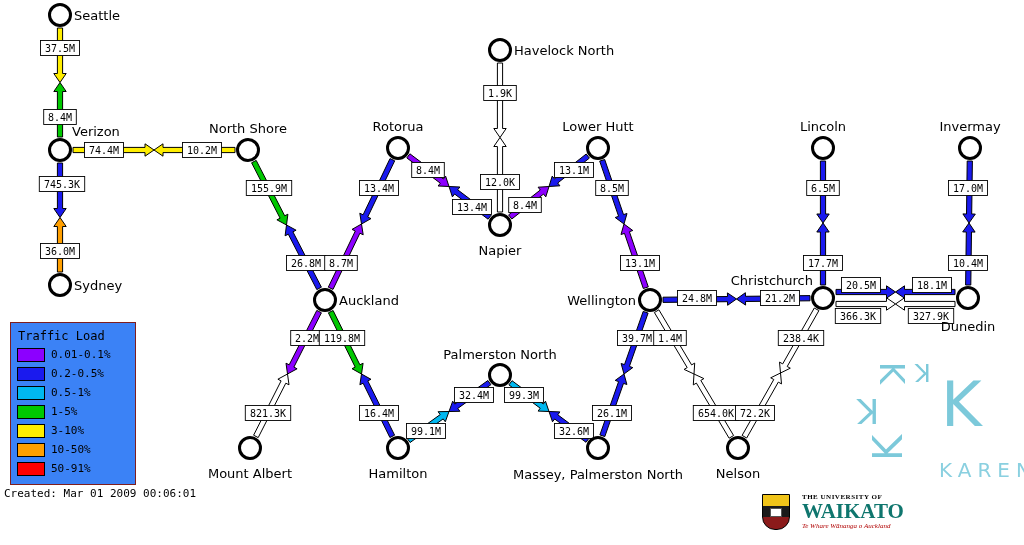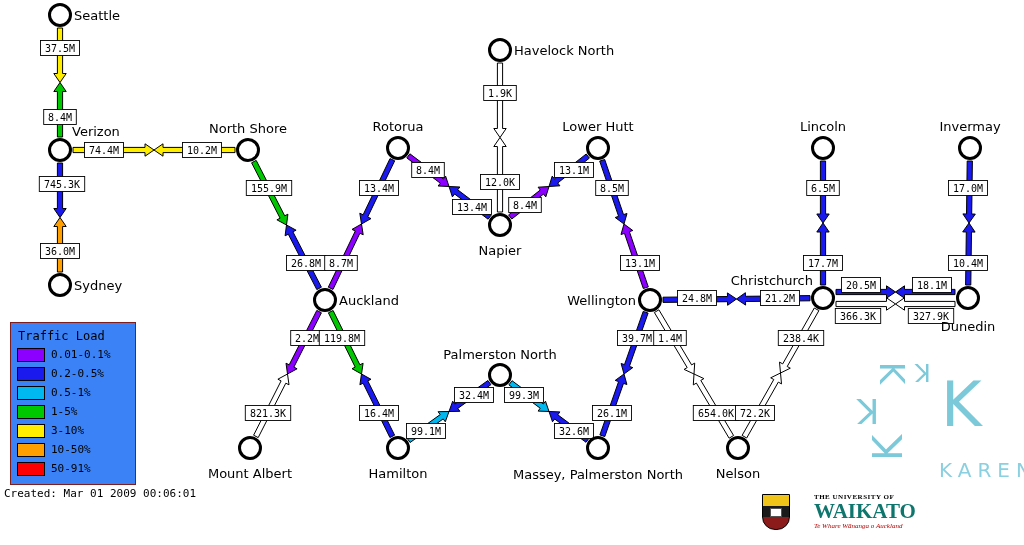"THE UNIVERSITY OF" .uow-logo { gap: 24px -> 12px }
